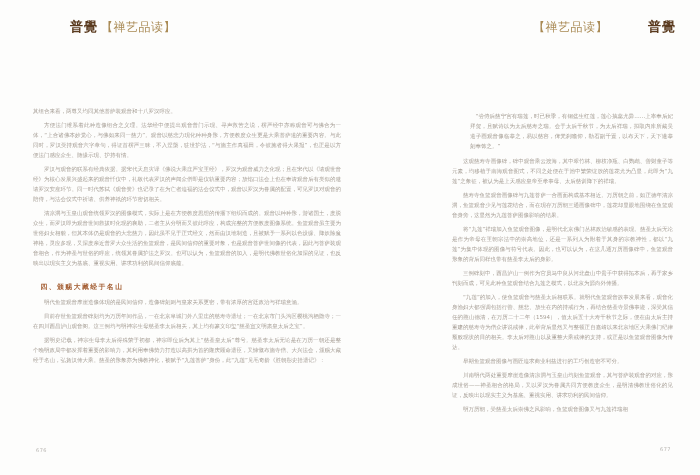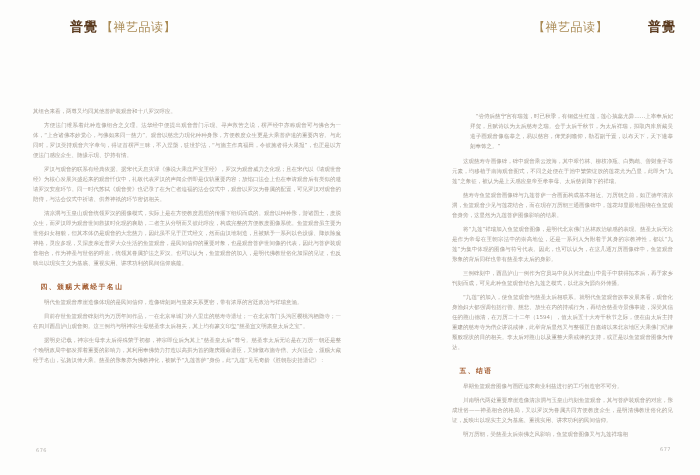"五、结语" p.blk { html: <p>五、结语</p> -> none }
